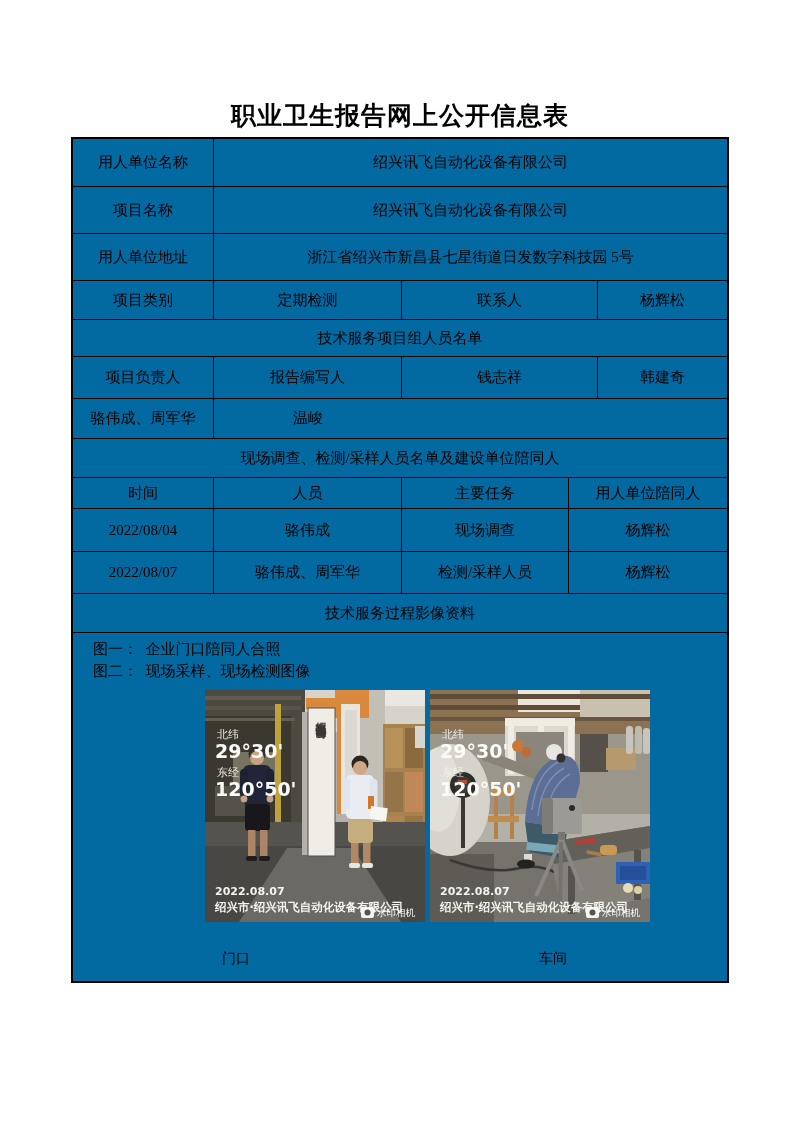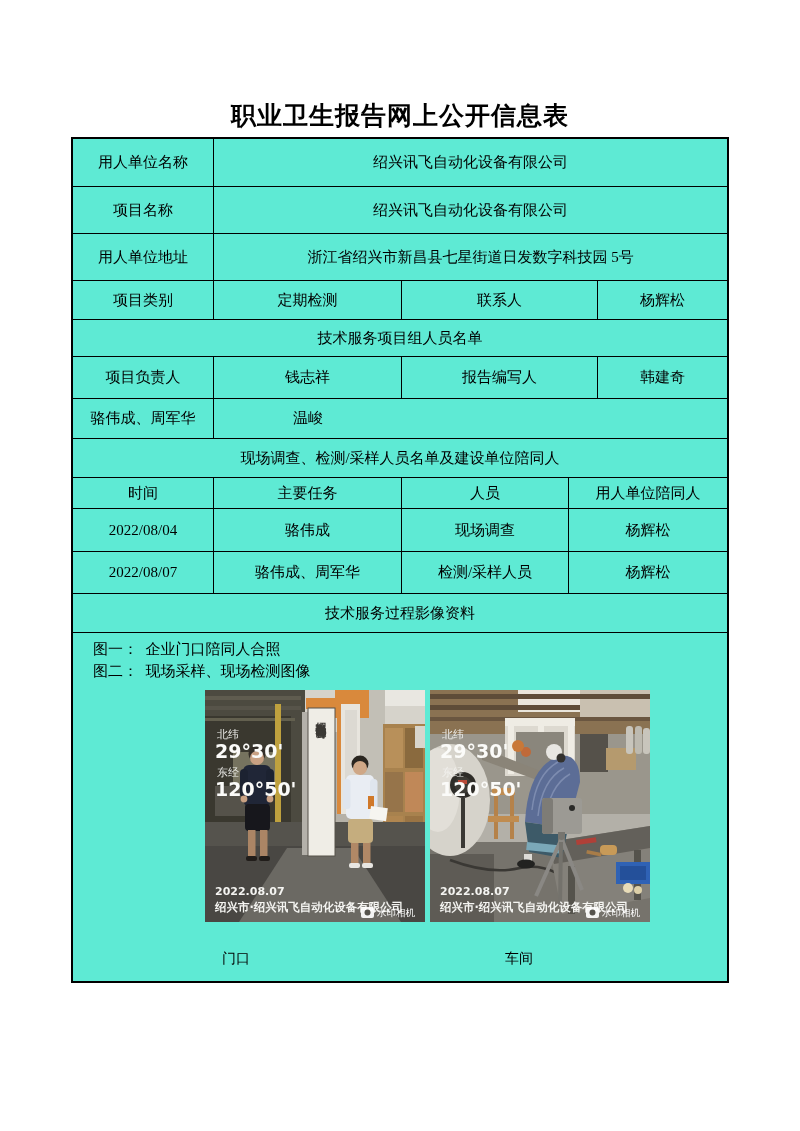"用人单位名称" .doc-table { background: #5eead4 -> #0369a1 }
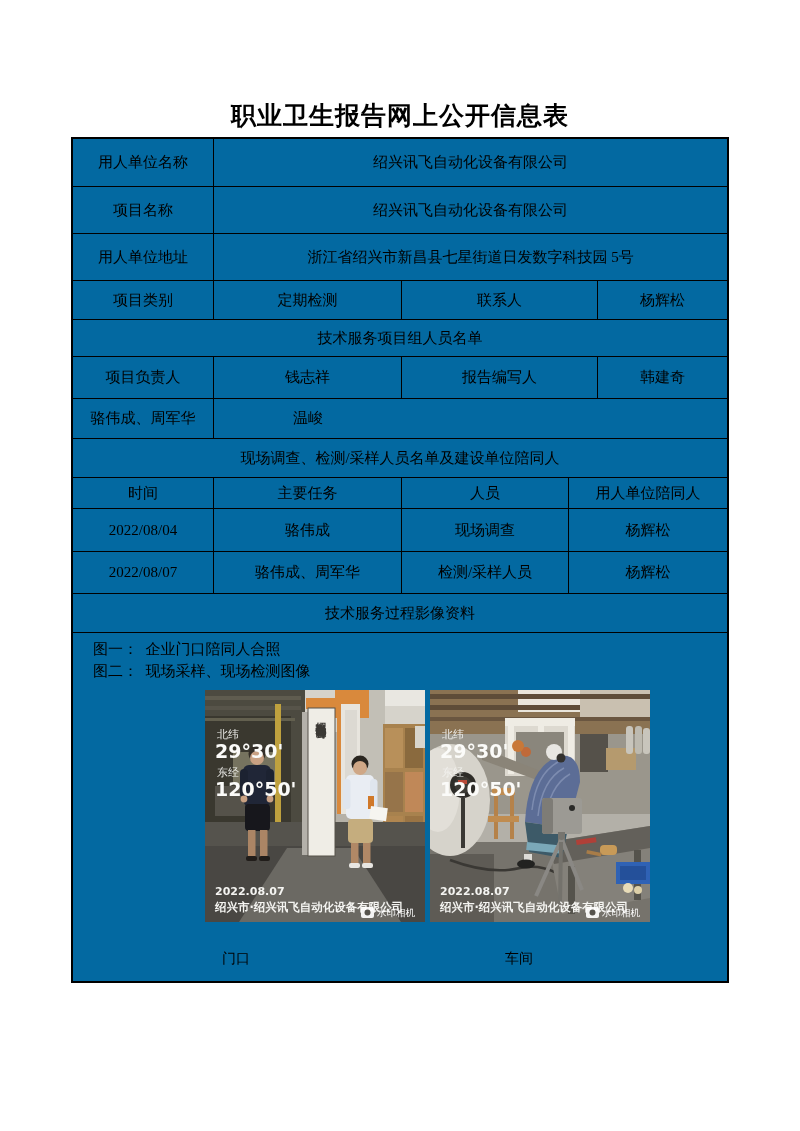"钱志祥" div.cell { order: before "报告编写人" -> after "报告编写人" }
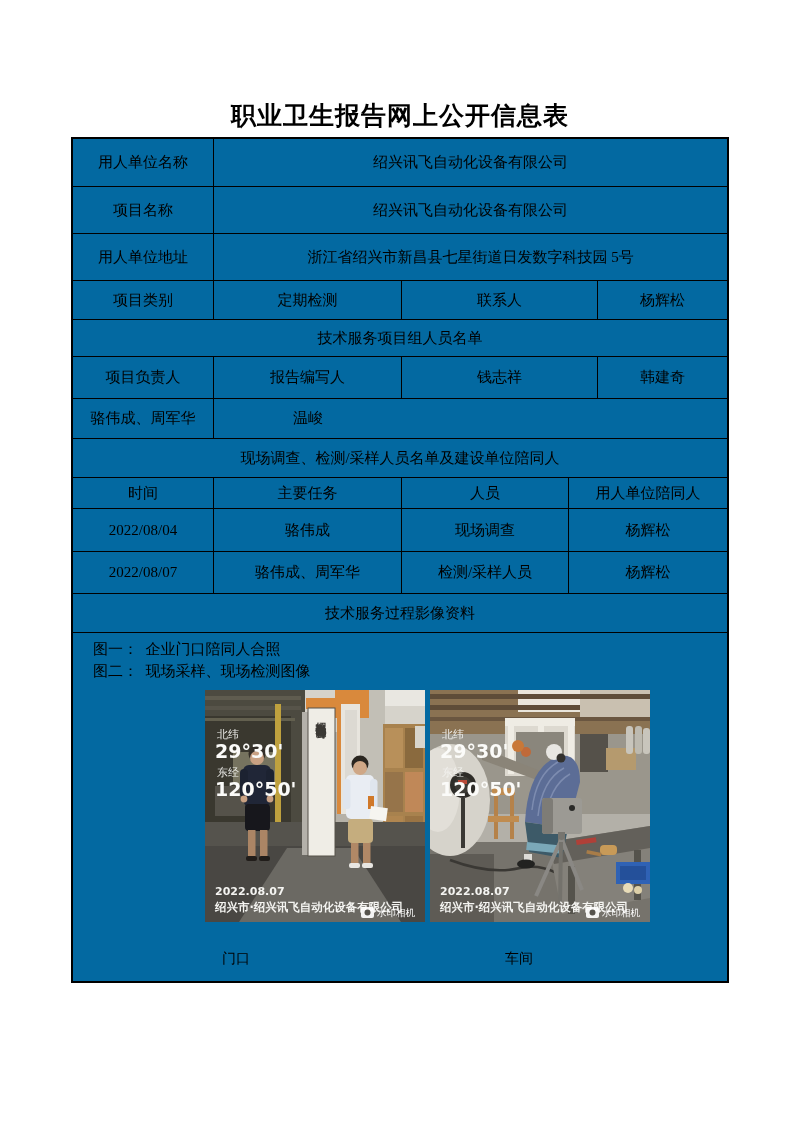"主要任务" div.cell { order: before "人员" -> after "人员" }
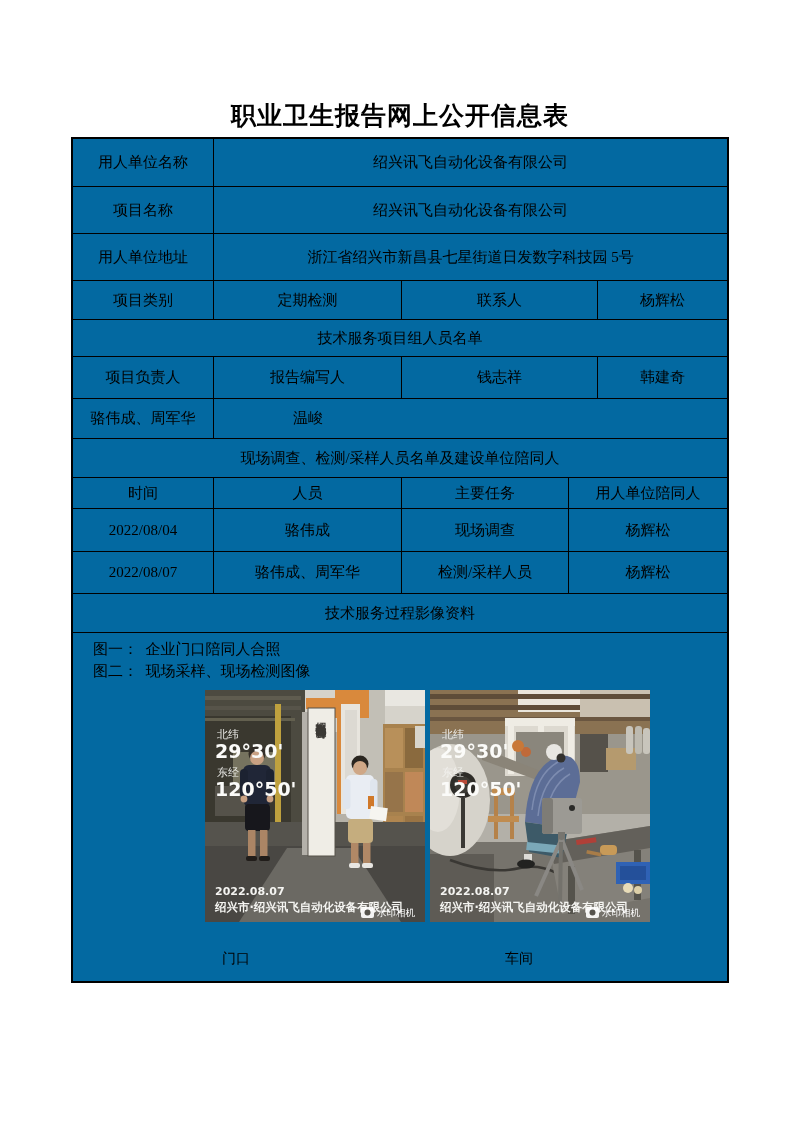"车间" .caption-right { left: 432px -> 466px }
